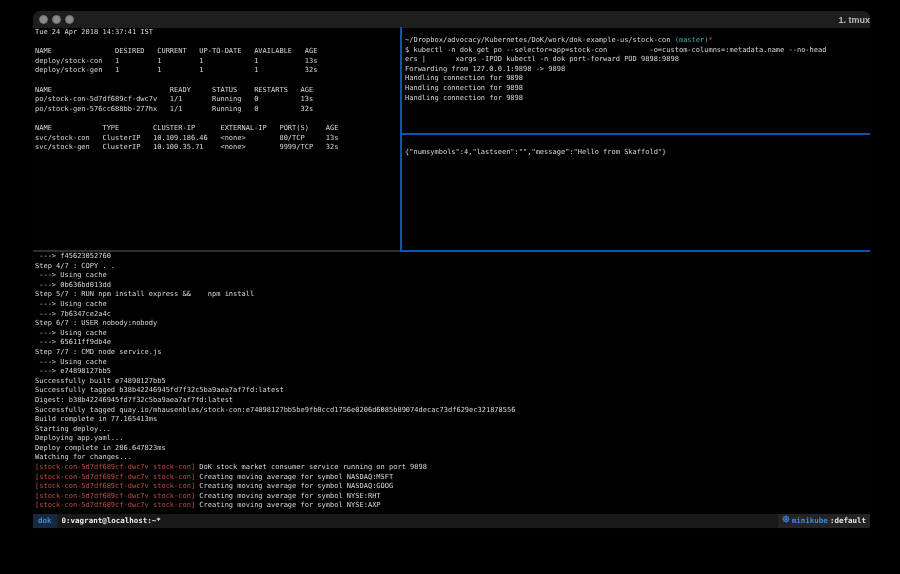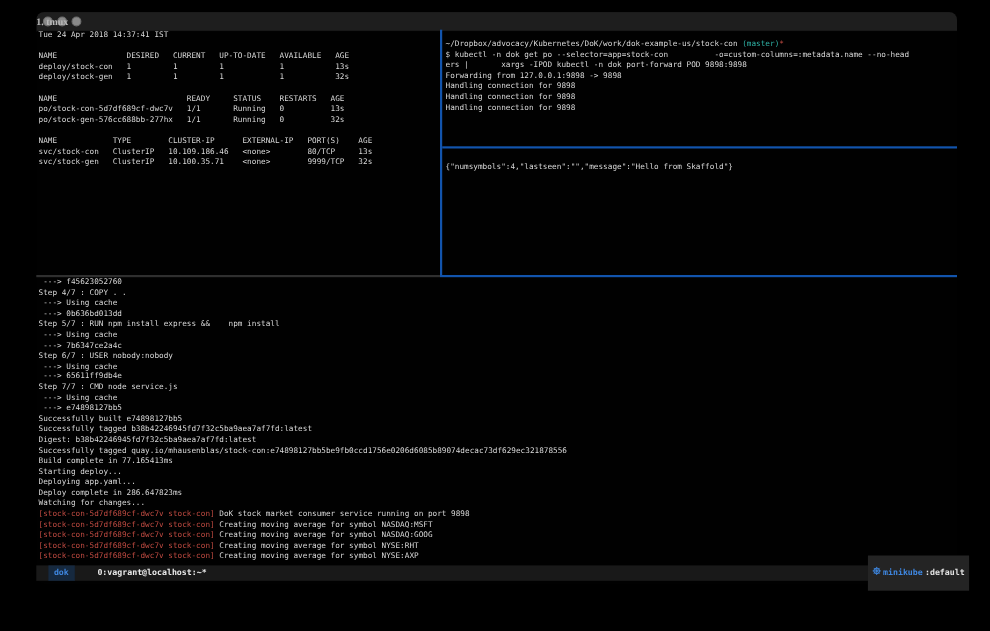"1. tmux" .win-title { font-family: Liberation Serif, serif -> Liberation Sans, sans-serif; text-align: left -> right }
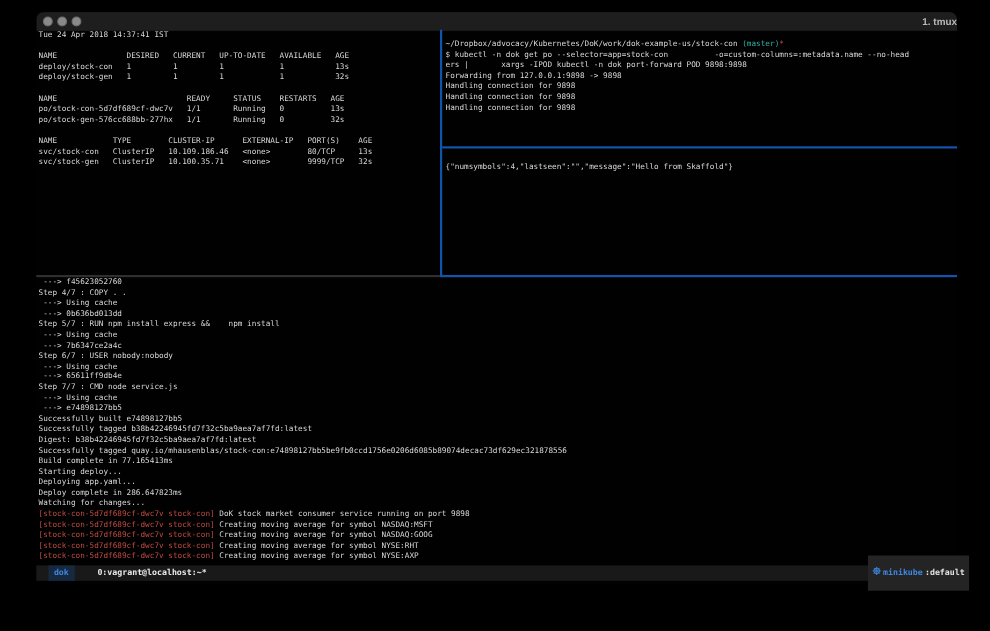"dok" .statusbar { padding-left: 11px -> none }
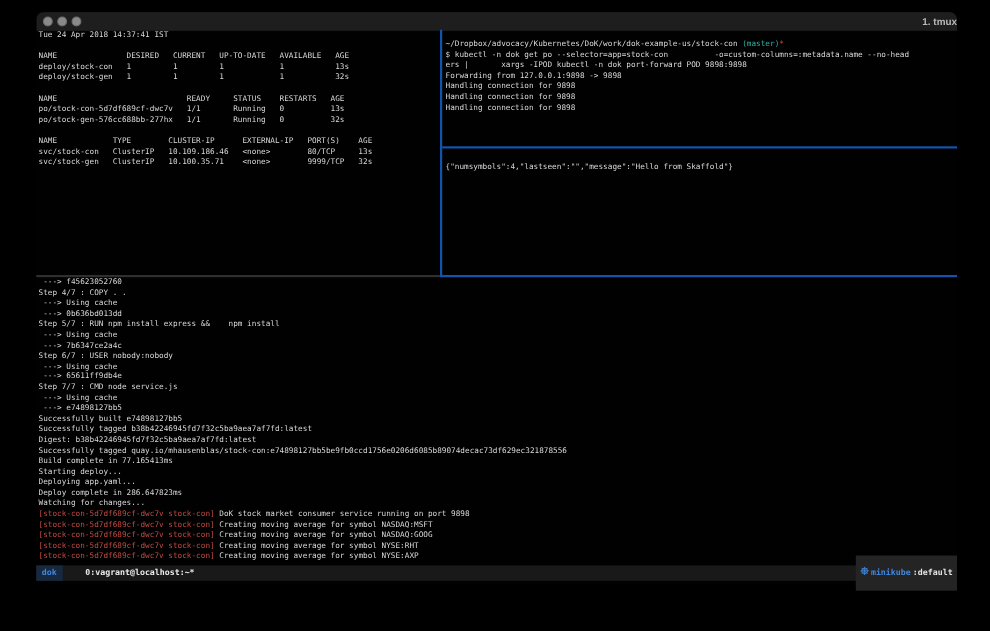"0:vagrant@localhost:~*" .win-label { margin-left: 21px -> 5px }
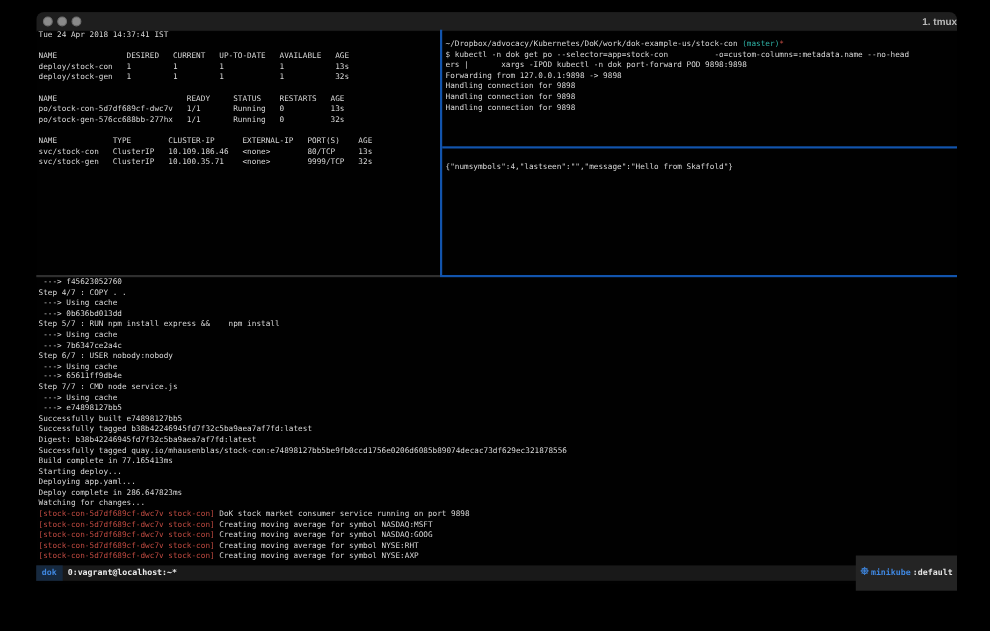"minikube" .status-right { height: 32px -> 14px }
